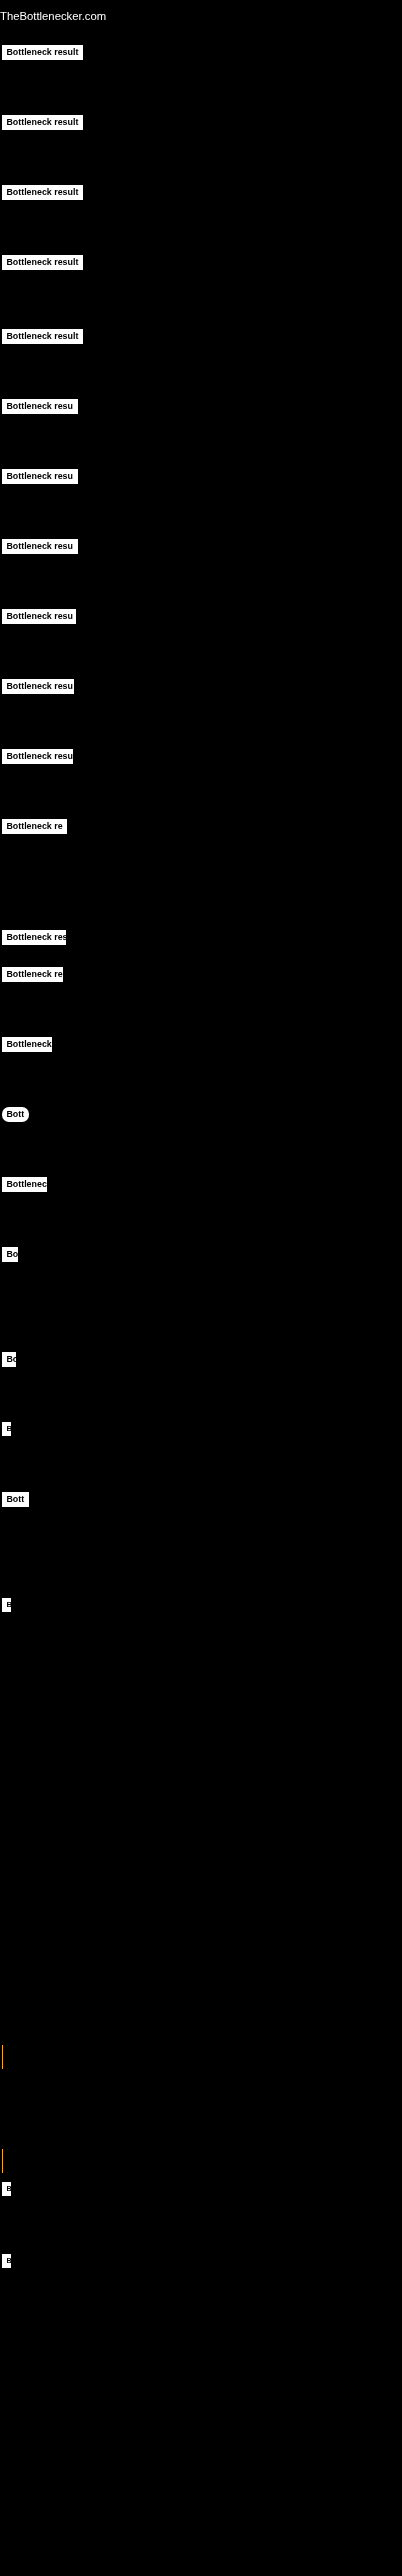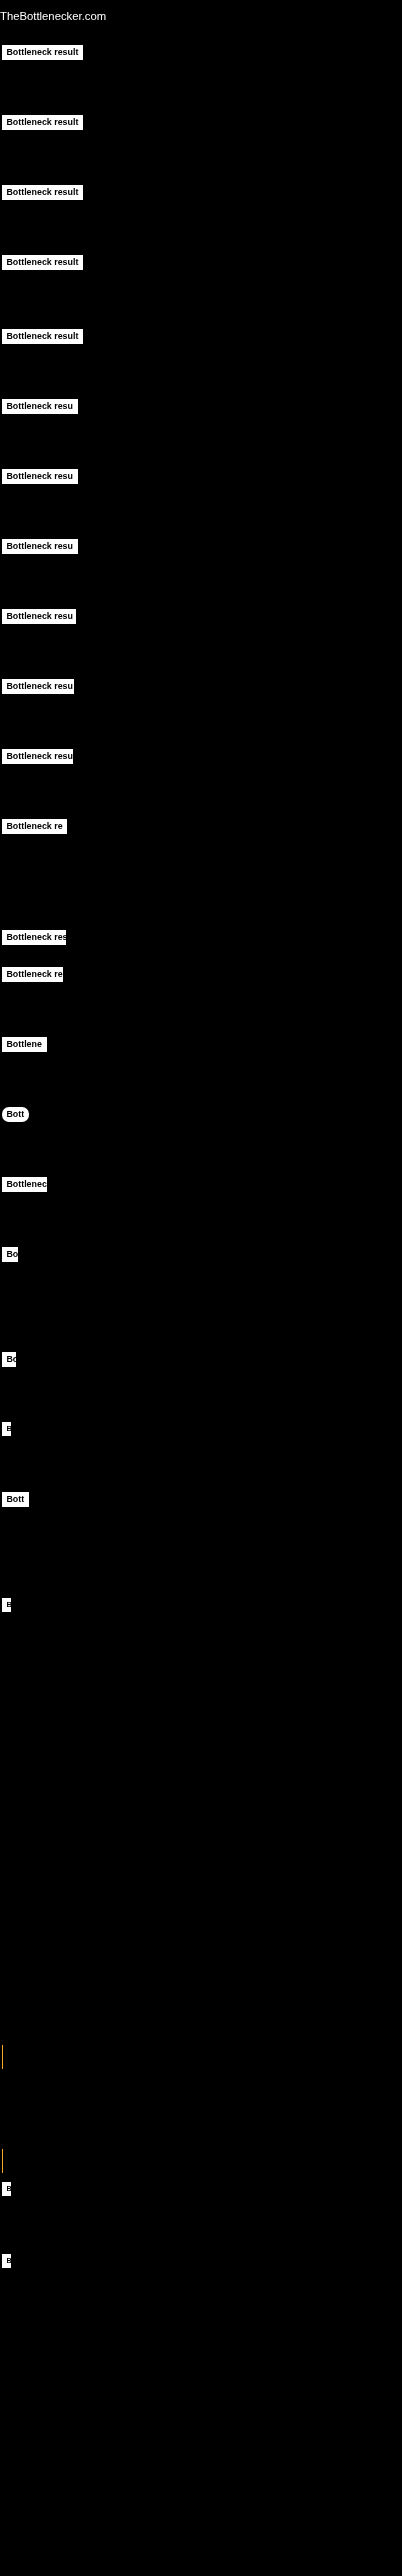"Bottlene" div.bottleneck-badge { text: Bottlene -> Bottleneck }
